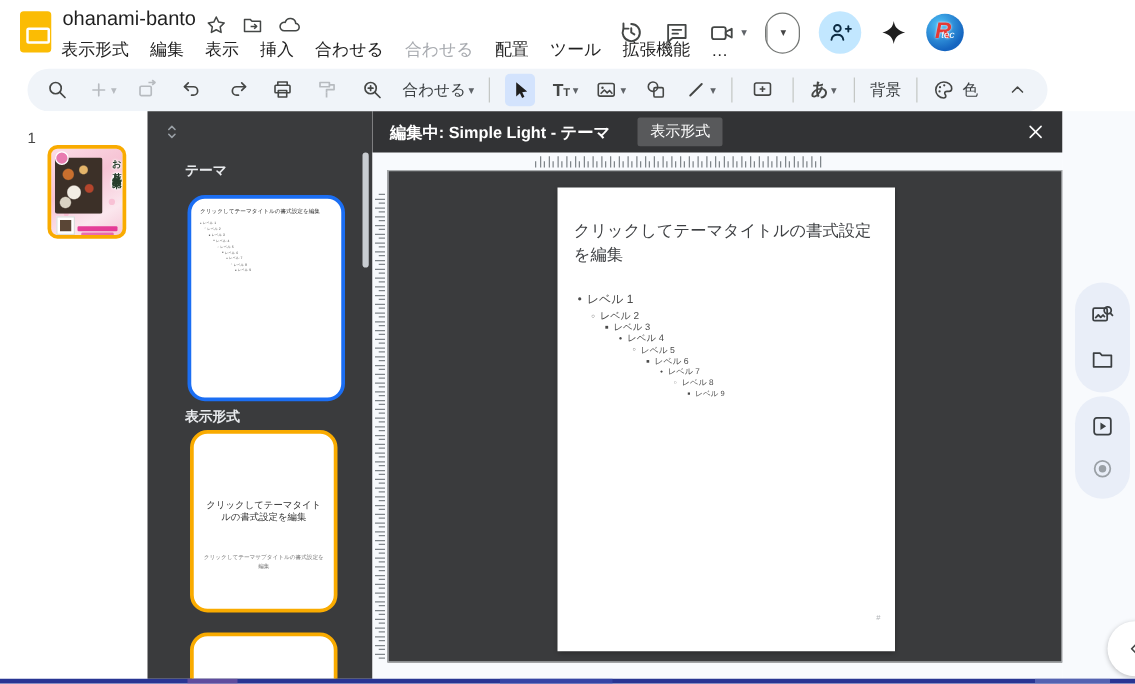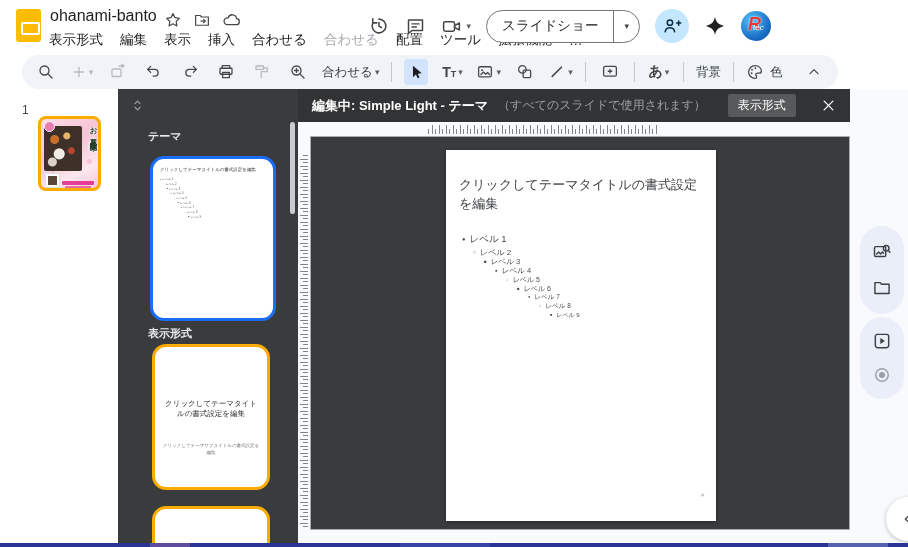"スライドショー" span.slideshow-main { html: <span>スライドショー</span> -> none }
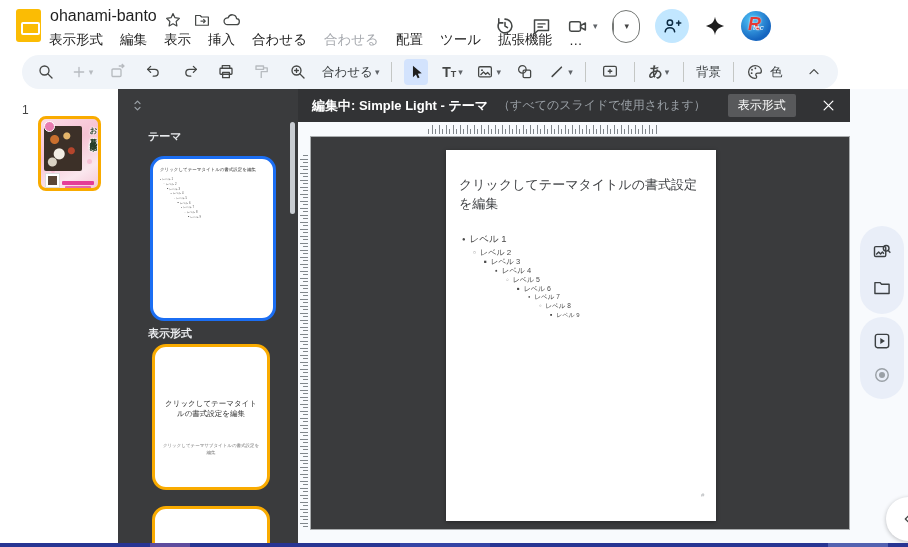"（すべてのスライドで使用されます）" span.eh-note { html: <span>（すべてのスライドで使用されます）</span> -> none }
